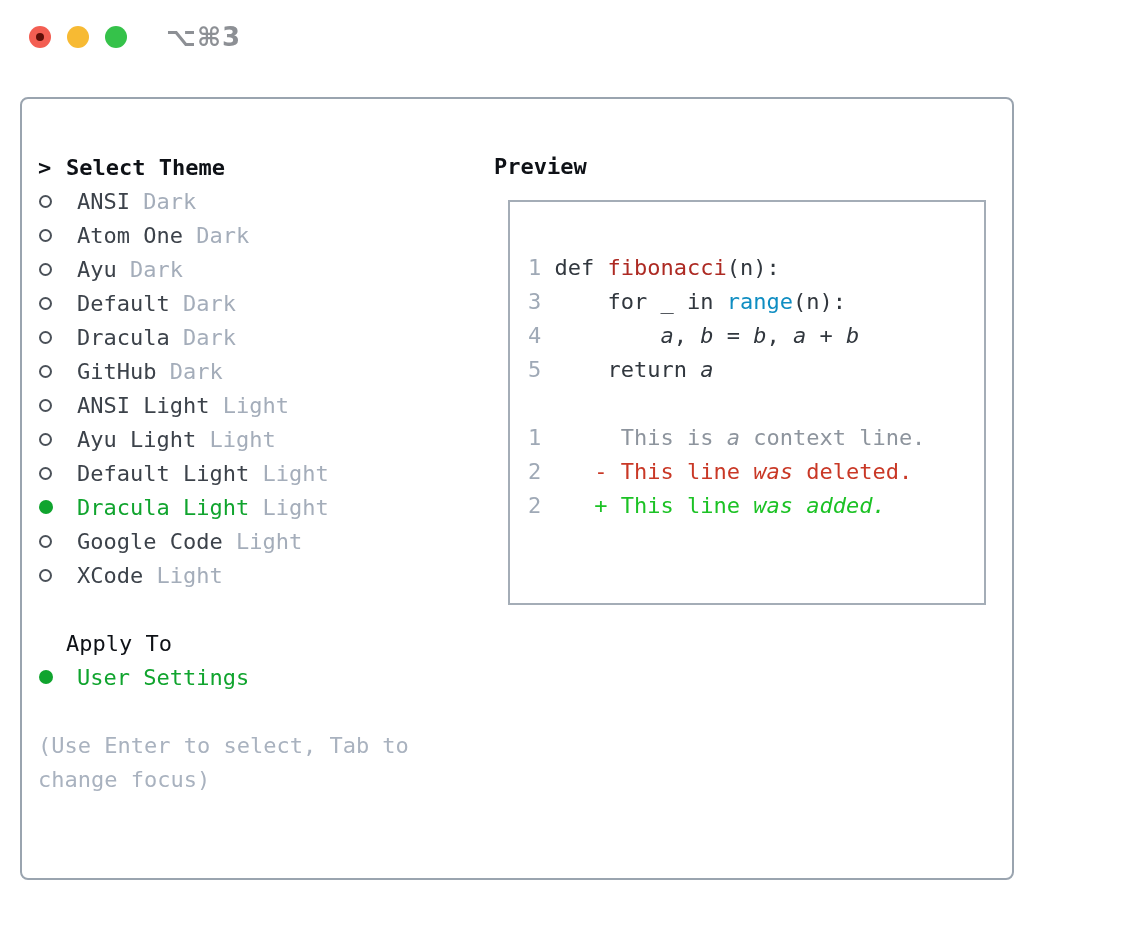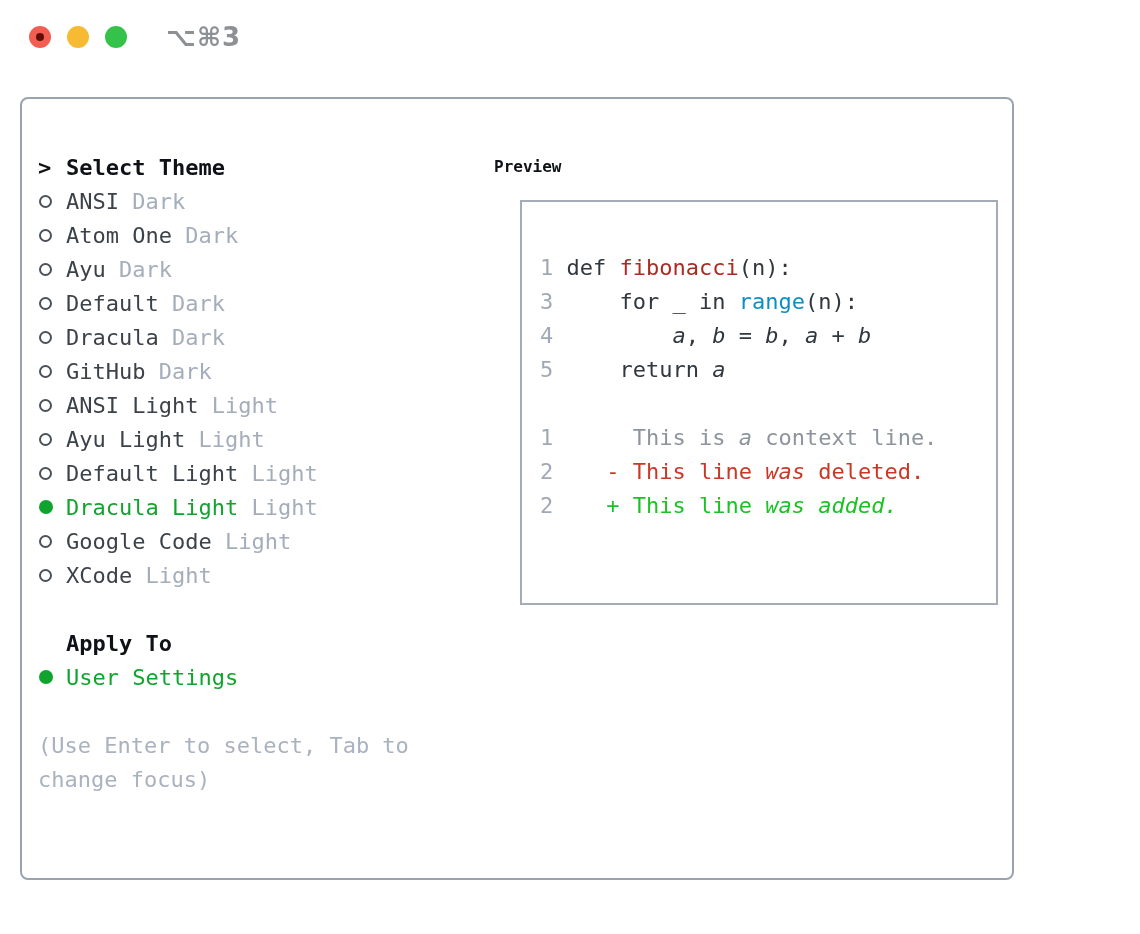"Preview" .preview-title { font-size: 16px -> 22px }
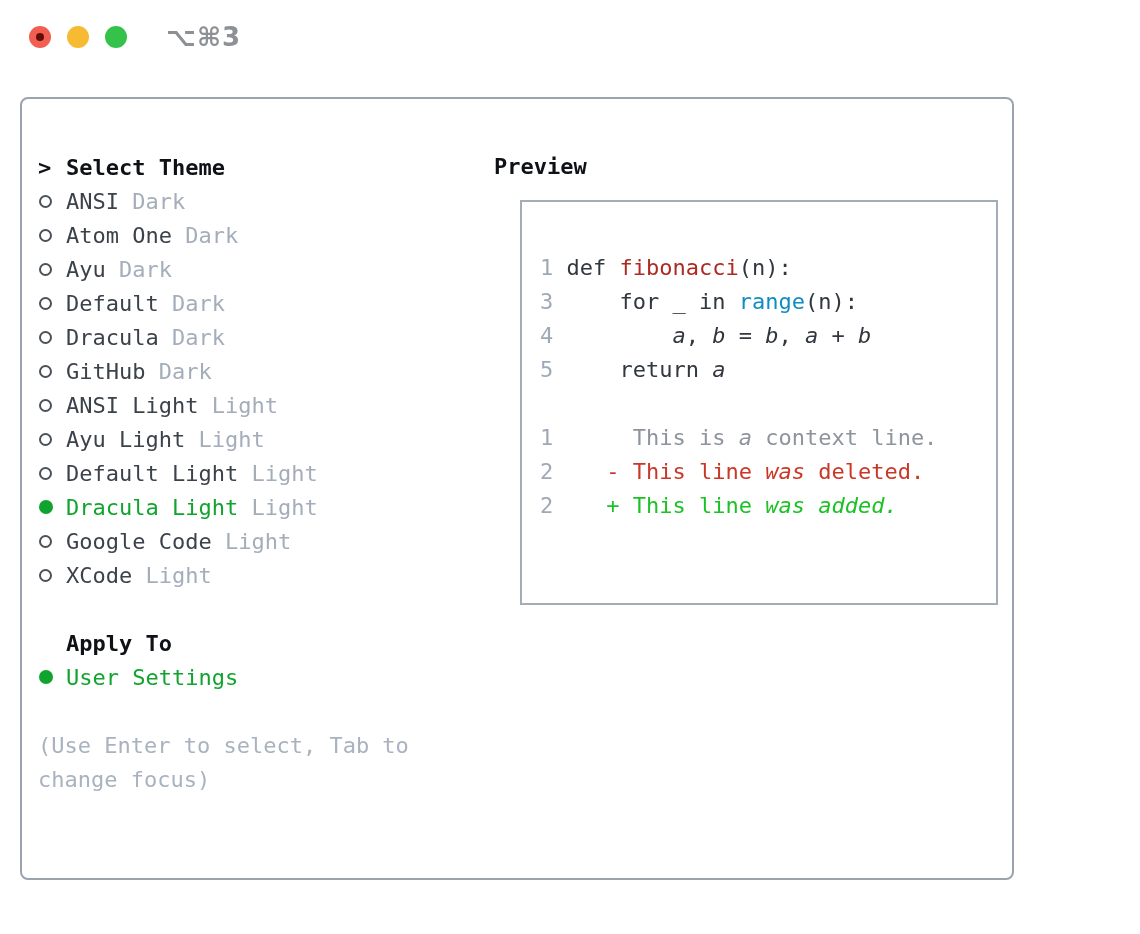"ANSI" .iname { margin-left: none -> 11px }
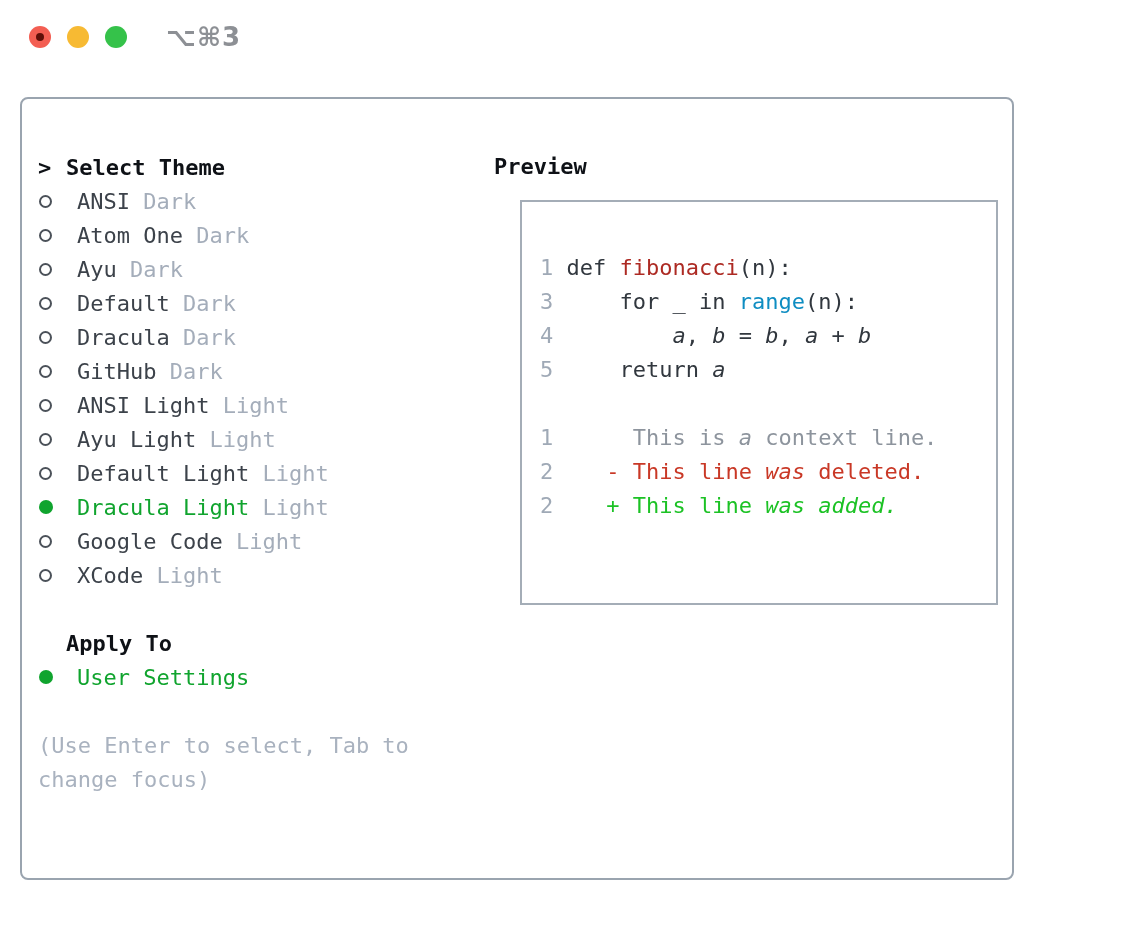"1 def fibonacci(n):" .preview-box { margin-left: 12px -> none }
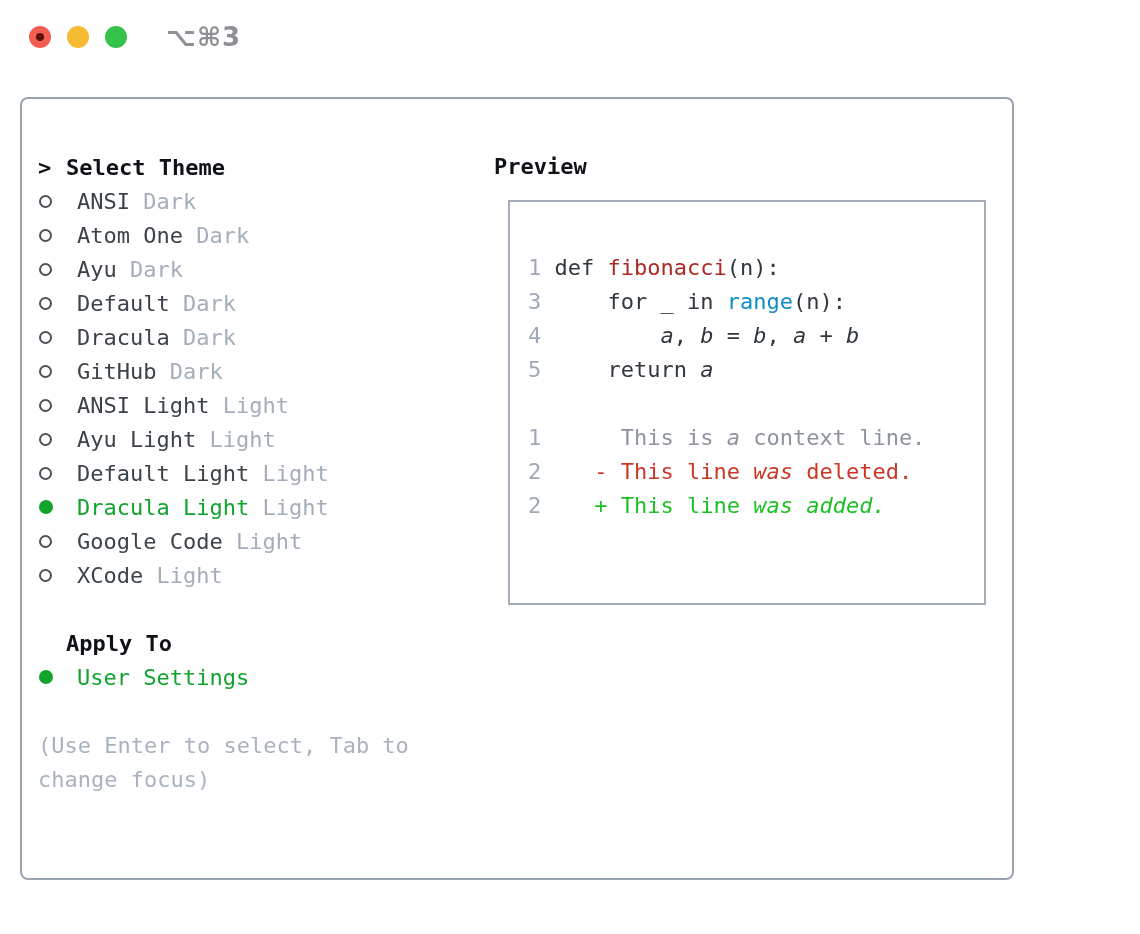"Apply To" .subhdr { font-weight: 700 -> 400 }
